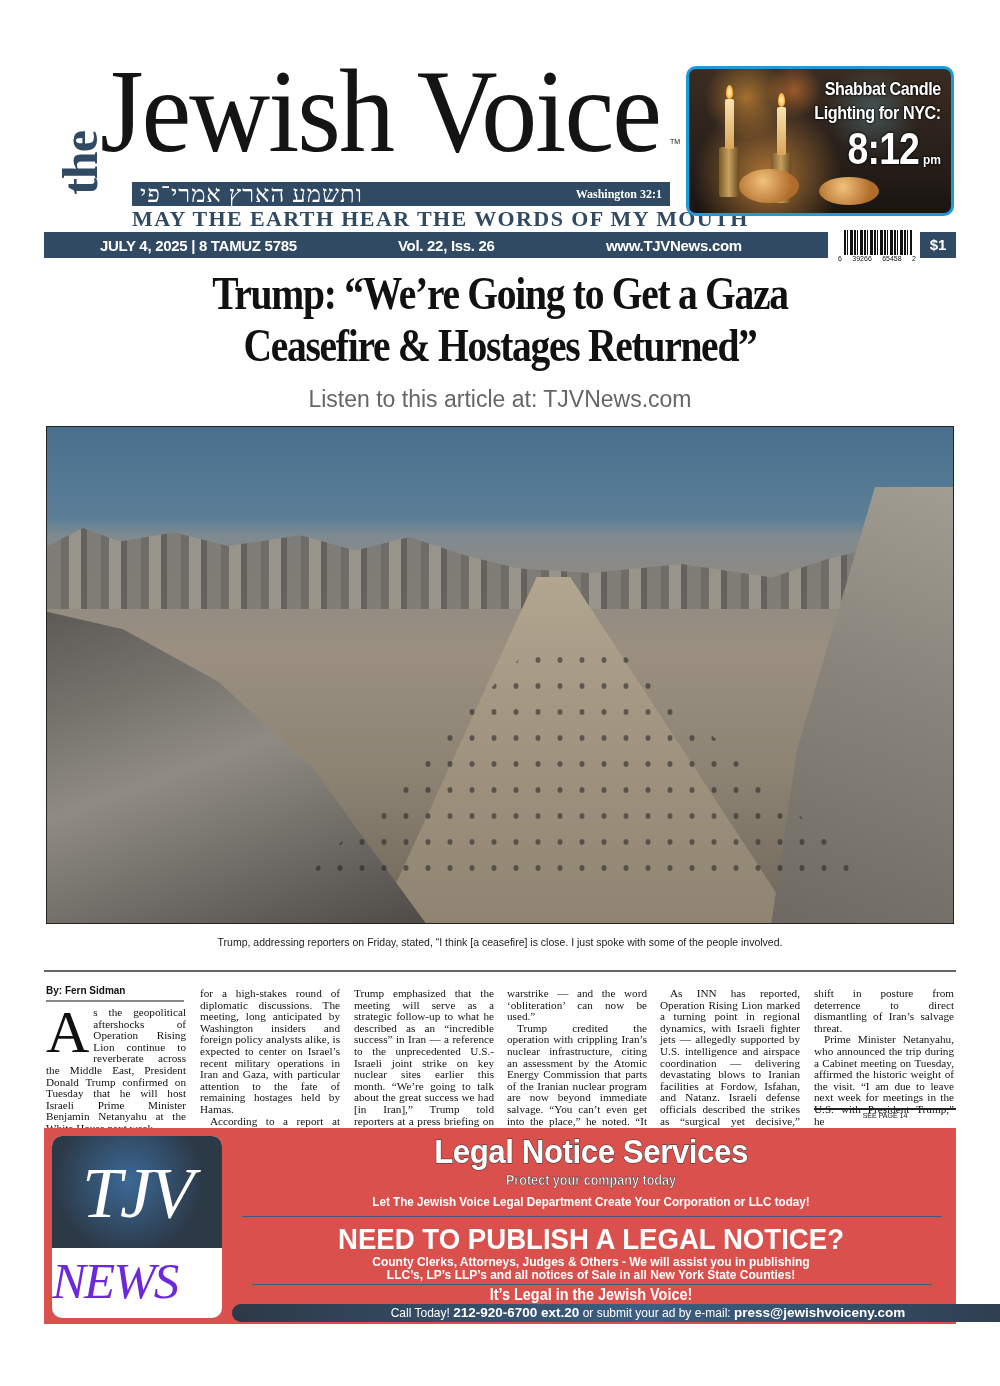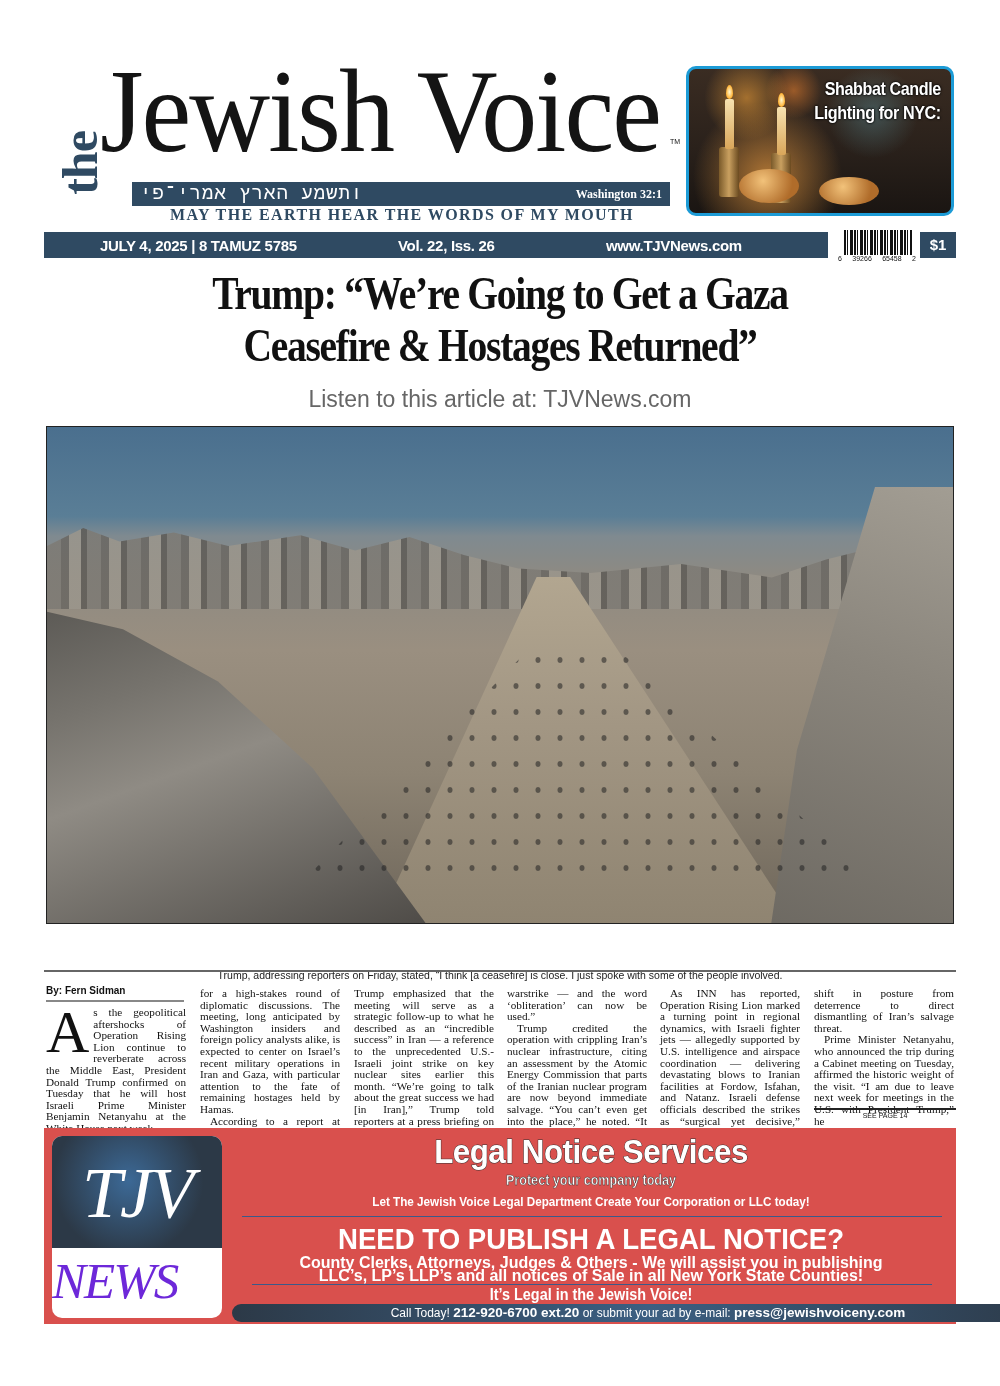"8:12 pm" div { html: none -> <div><span>8:12</span><span>pm</span></div> }
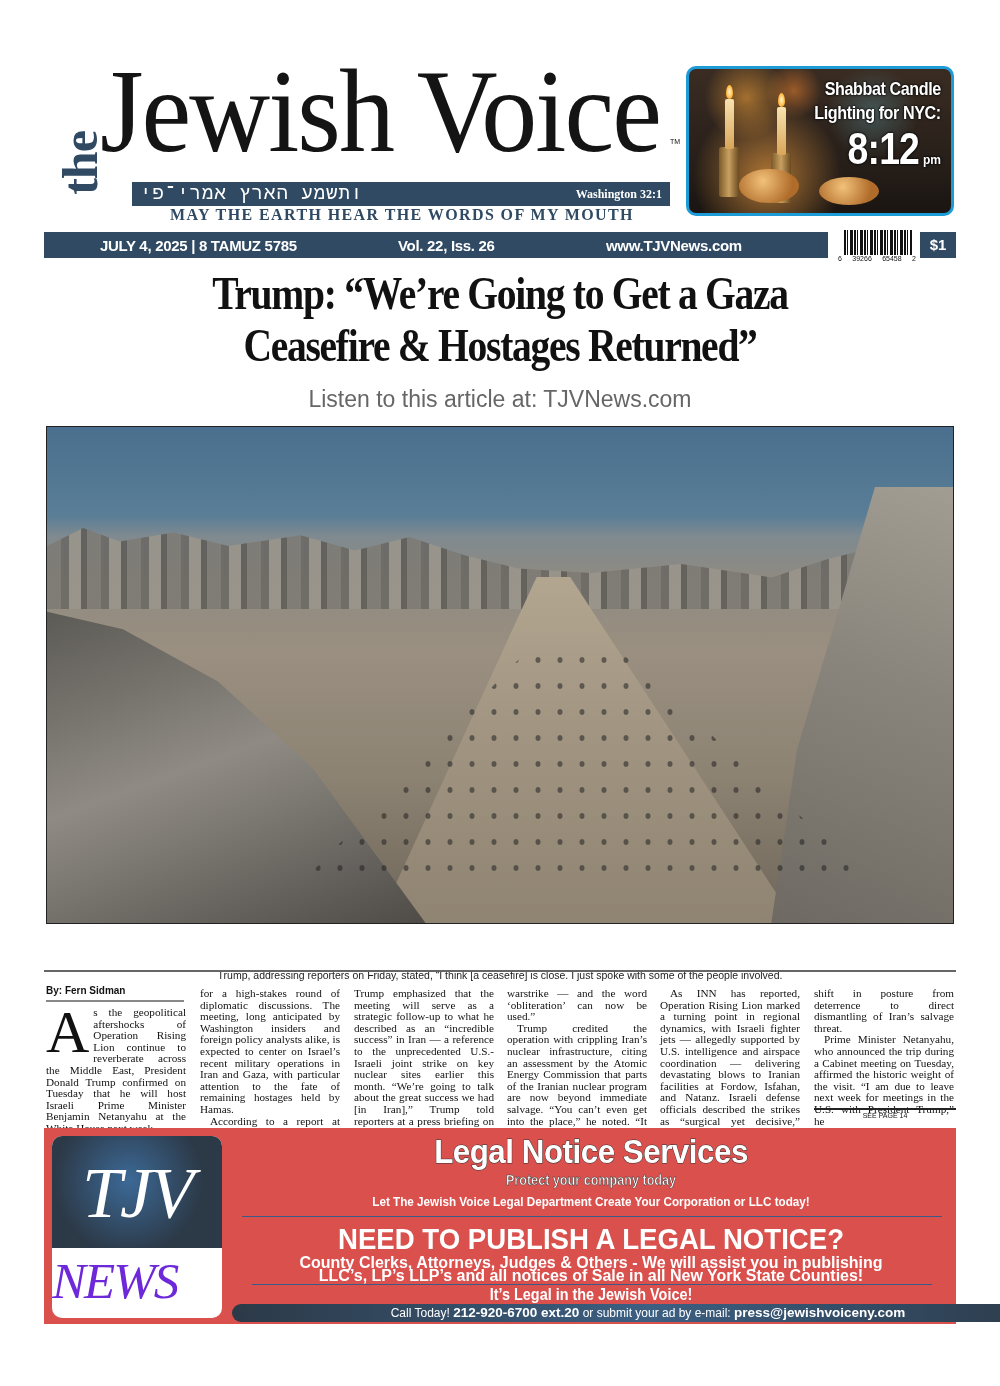"ותשמע הארץ אמרי־פי" .hebrew-text { font-family: Liberation Mono, monospace -> Liberation Serif, serif; font-size: 19px -> 24px }
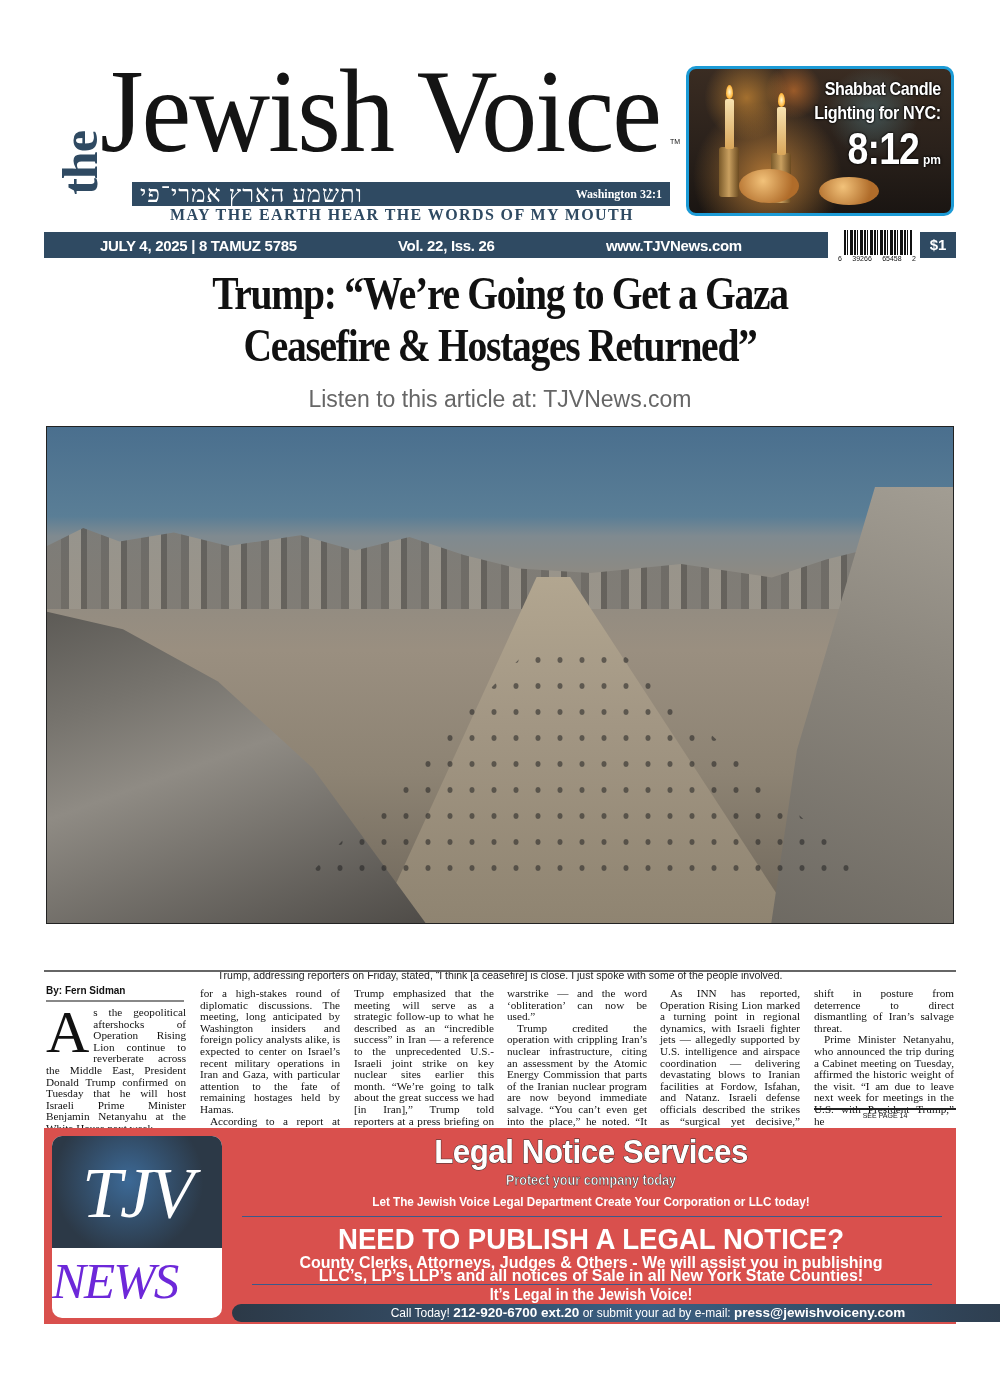"MAY THE EARTH HEAR THE" .tagline { font-size: 16px -> 22px }
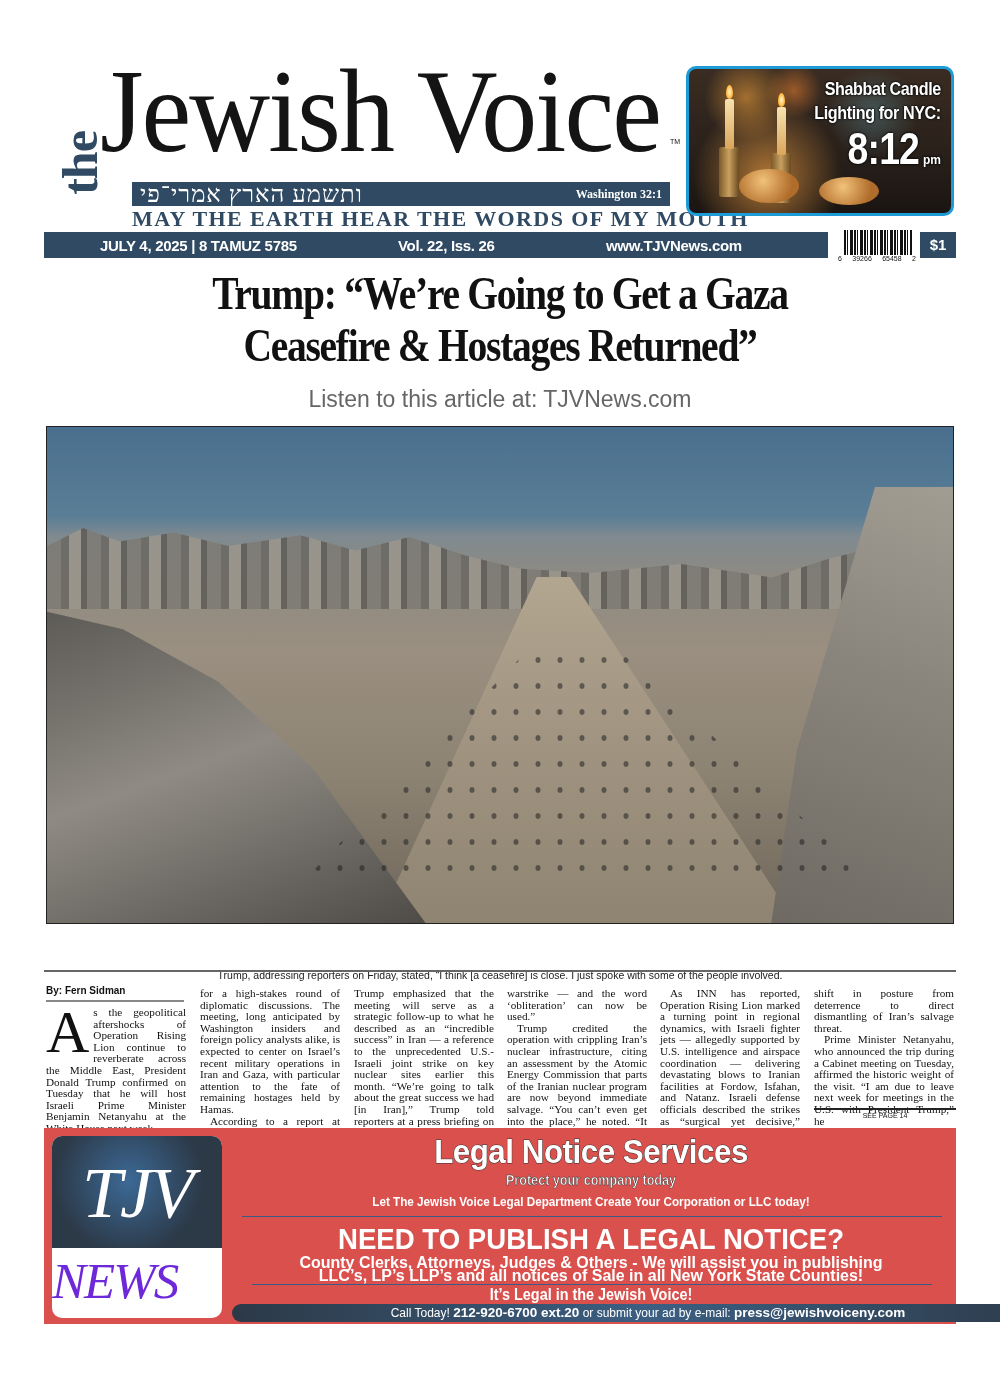"Trump, addressing reporters on Friday," .caption { margin-top: 33px -> none }
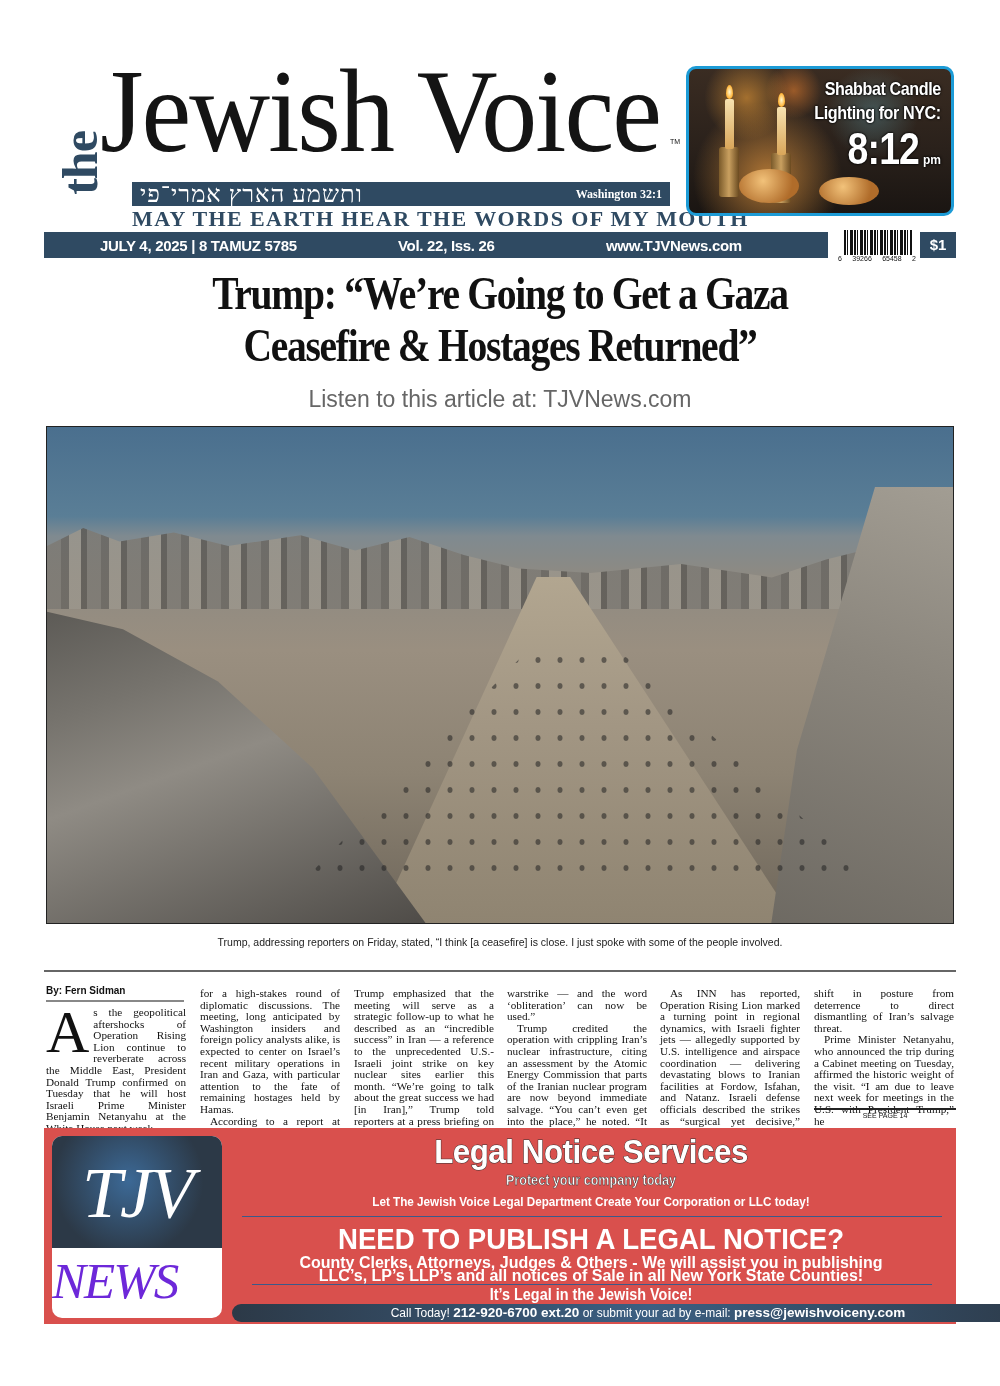"County Clerks, Attorneys, Judges &" .ad-small { font-size: 16px -> 12px }
